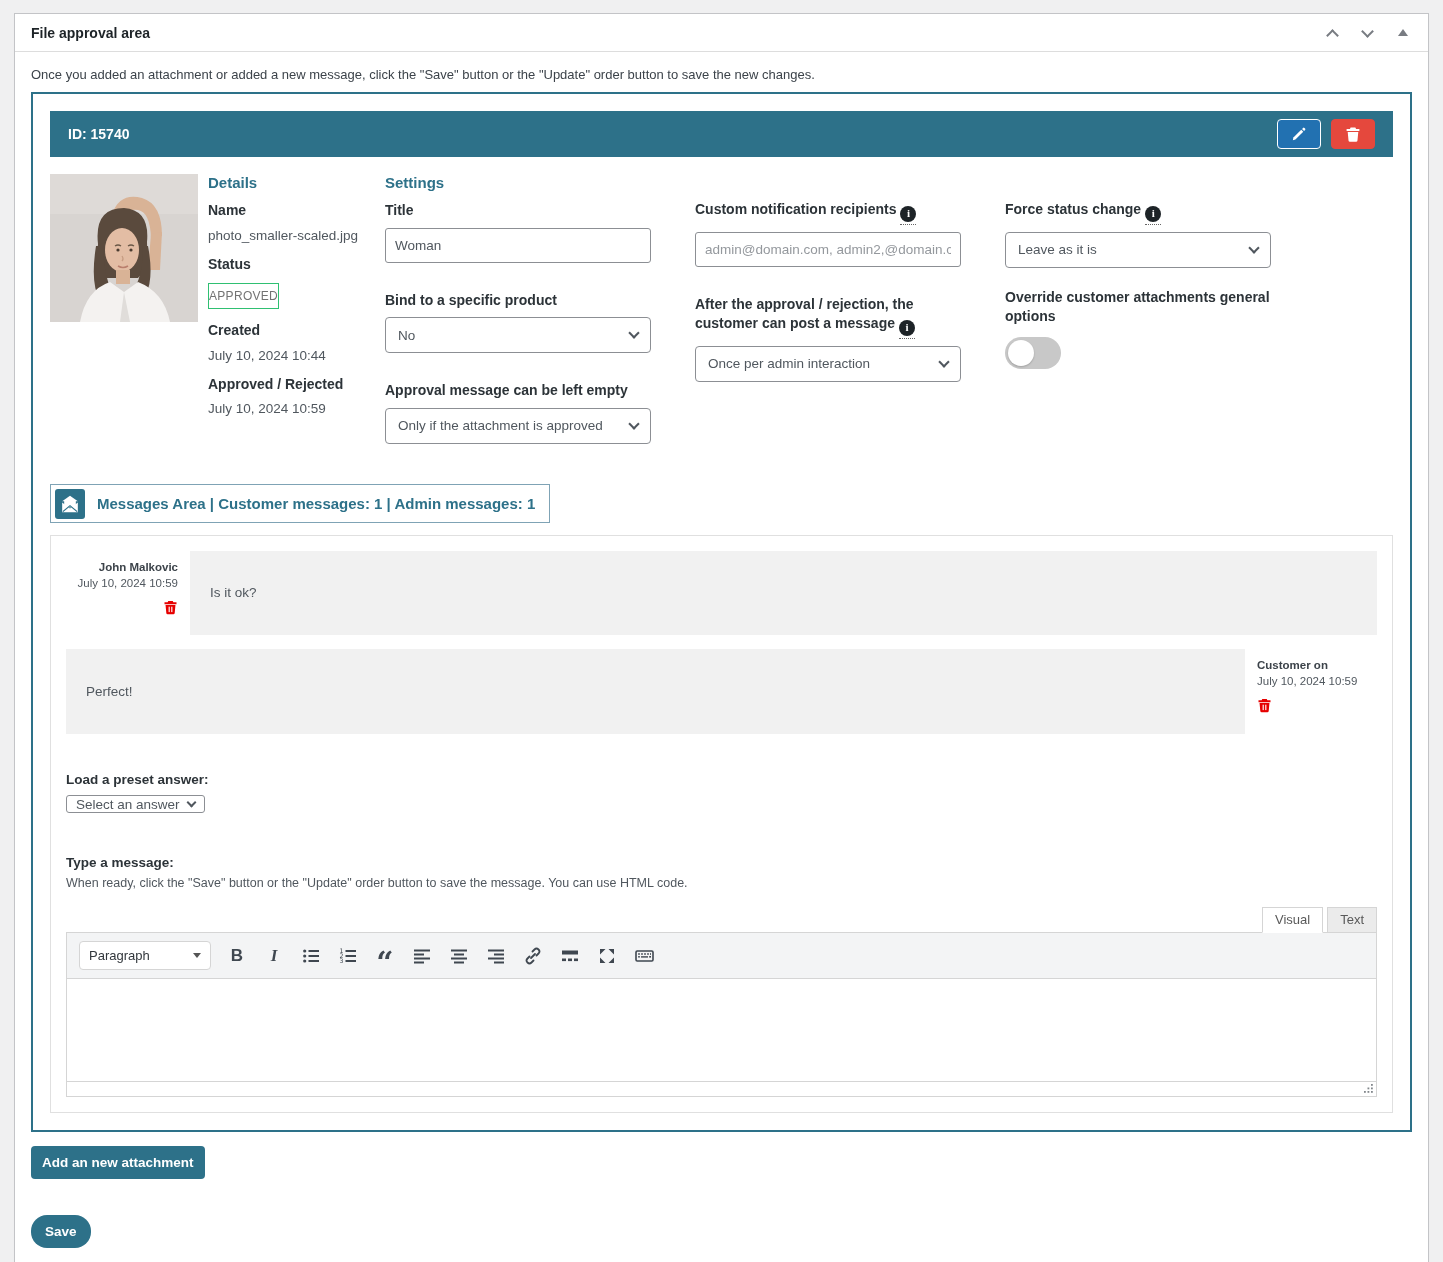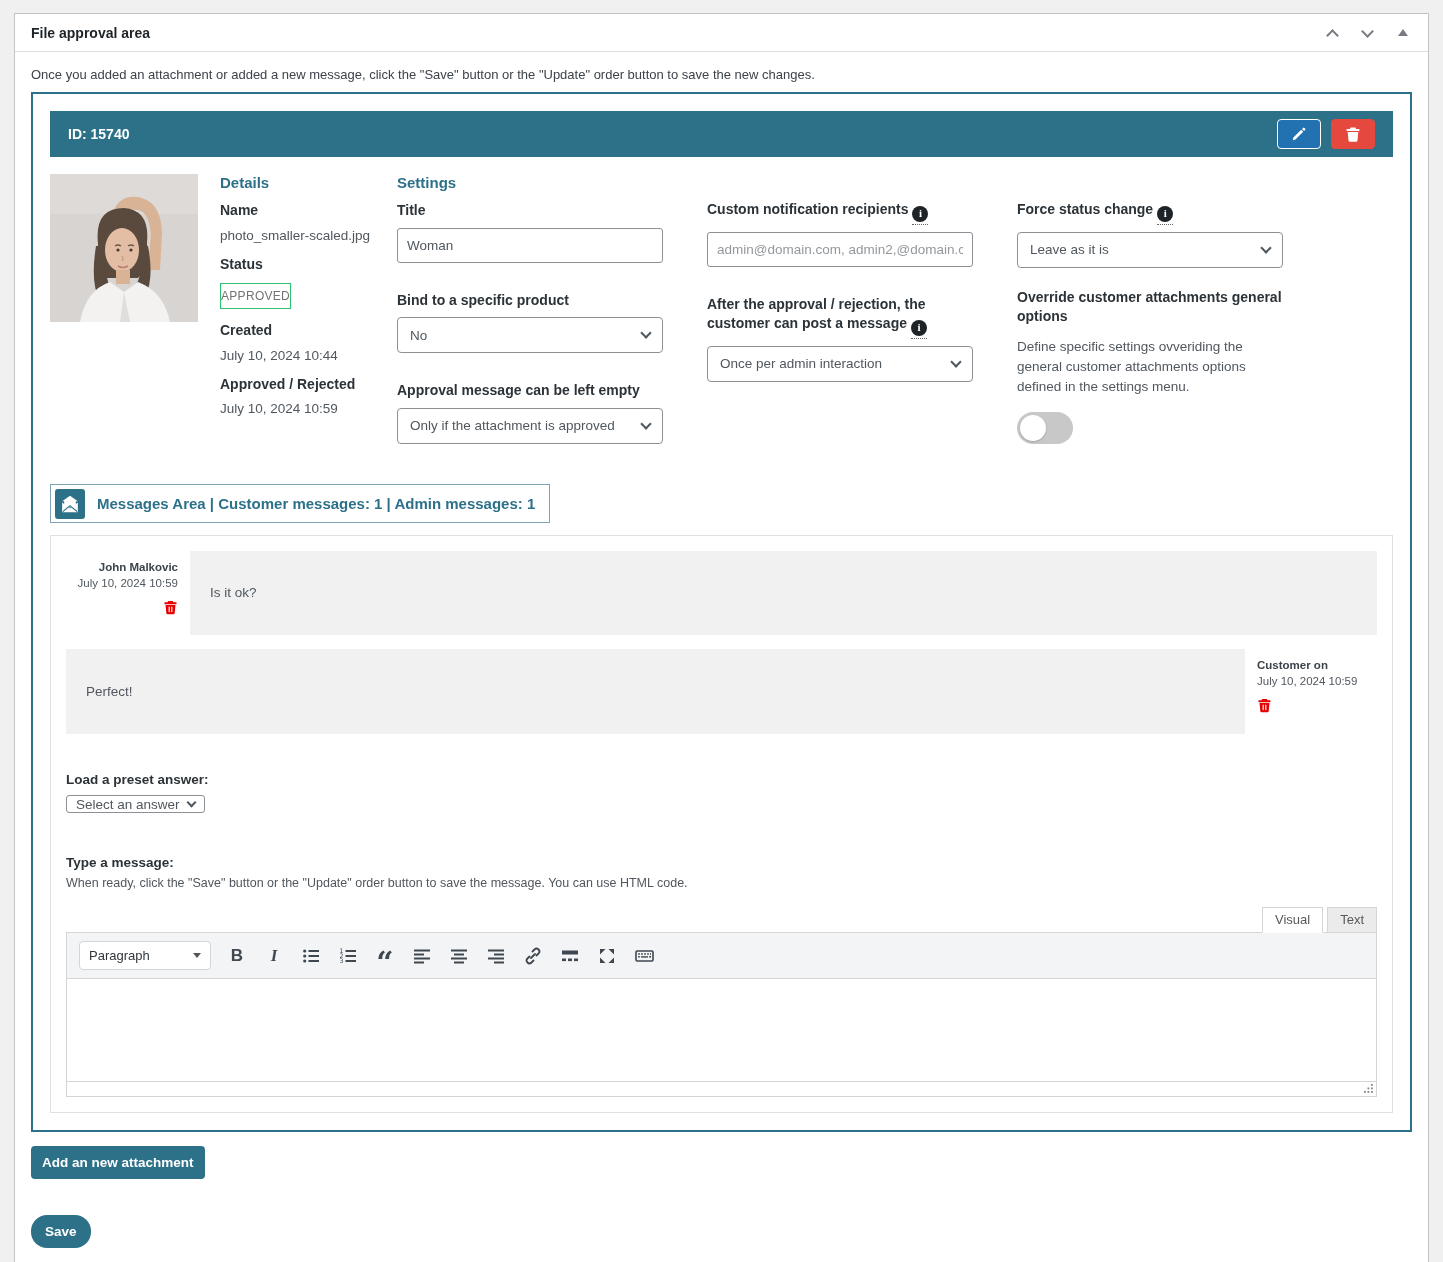"Details" .col-details { margin-left: 22px -> 10px }
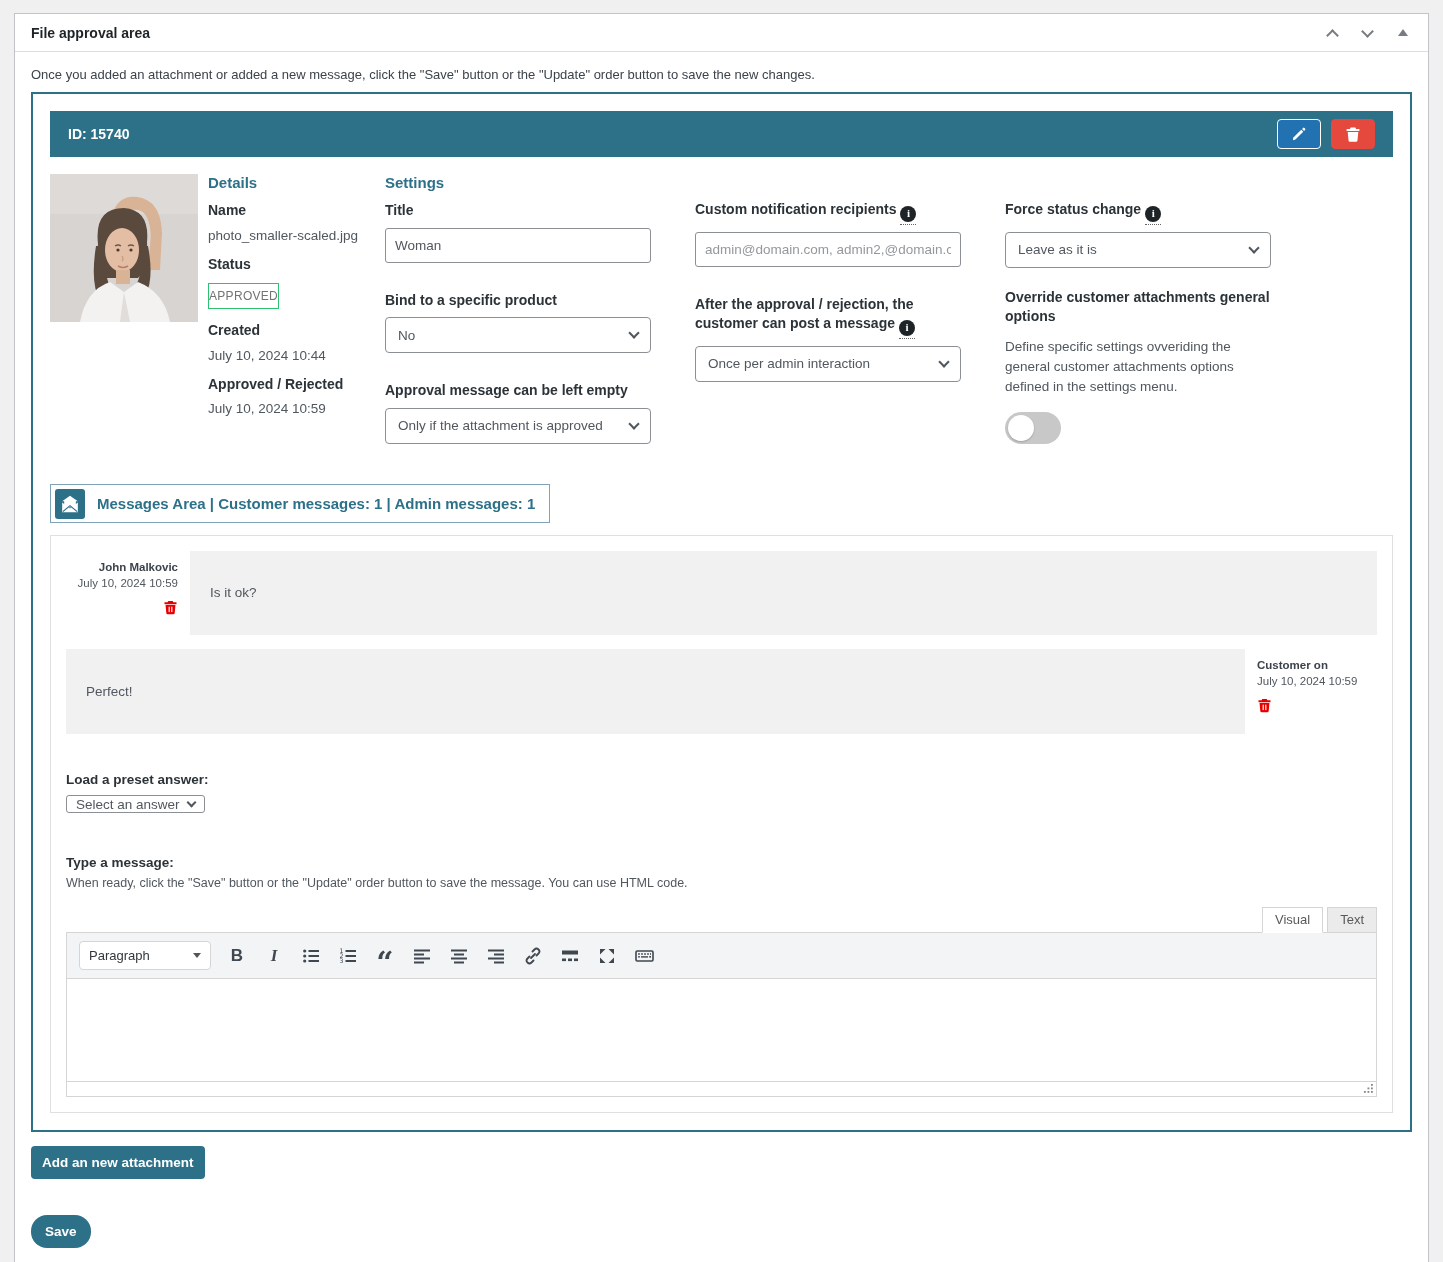"Define specific settings ovveriding the" p.desc-text { html: <p>Define specific settings ovveriding the general customer attachments options defined in the settings menu.</p> -> none }
